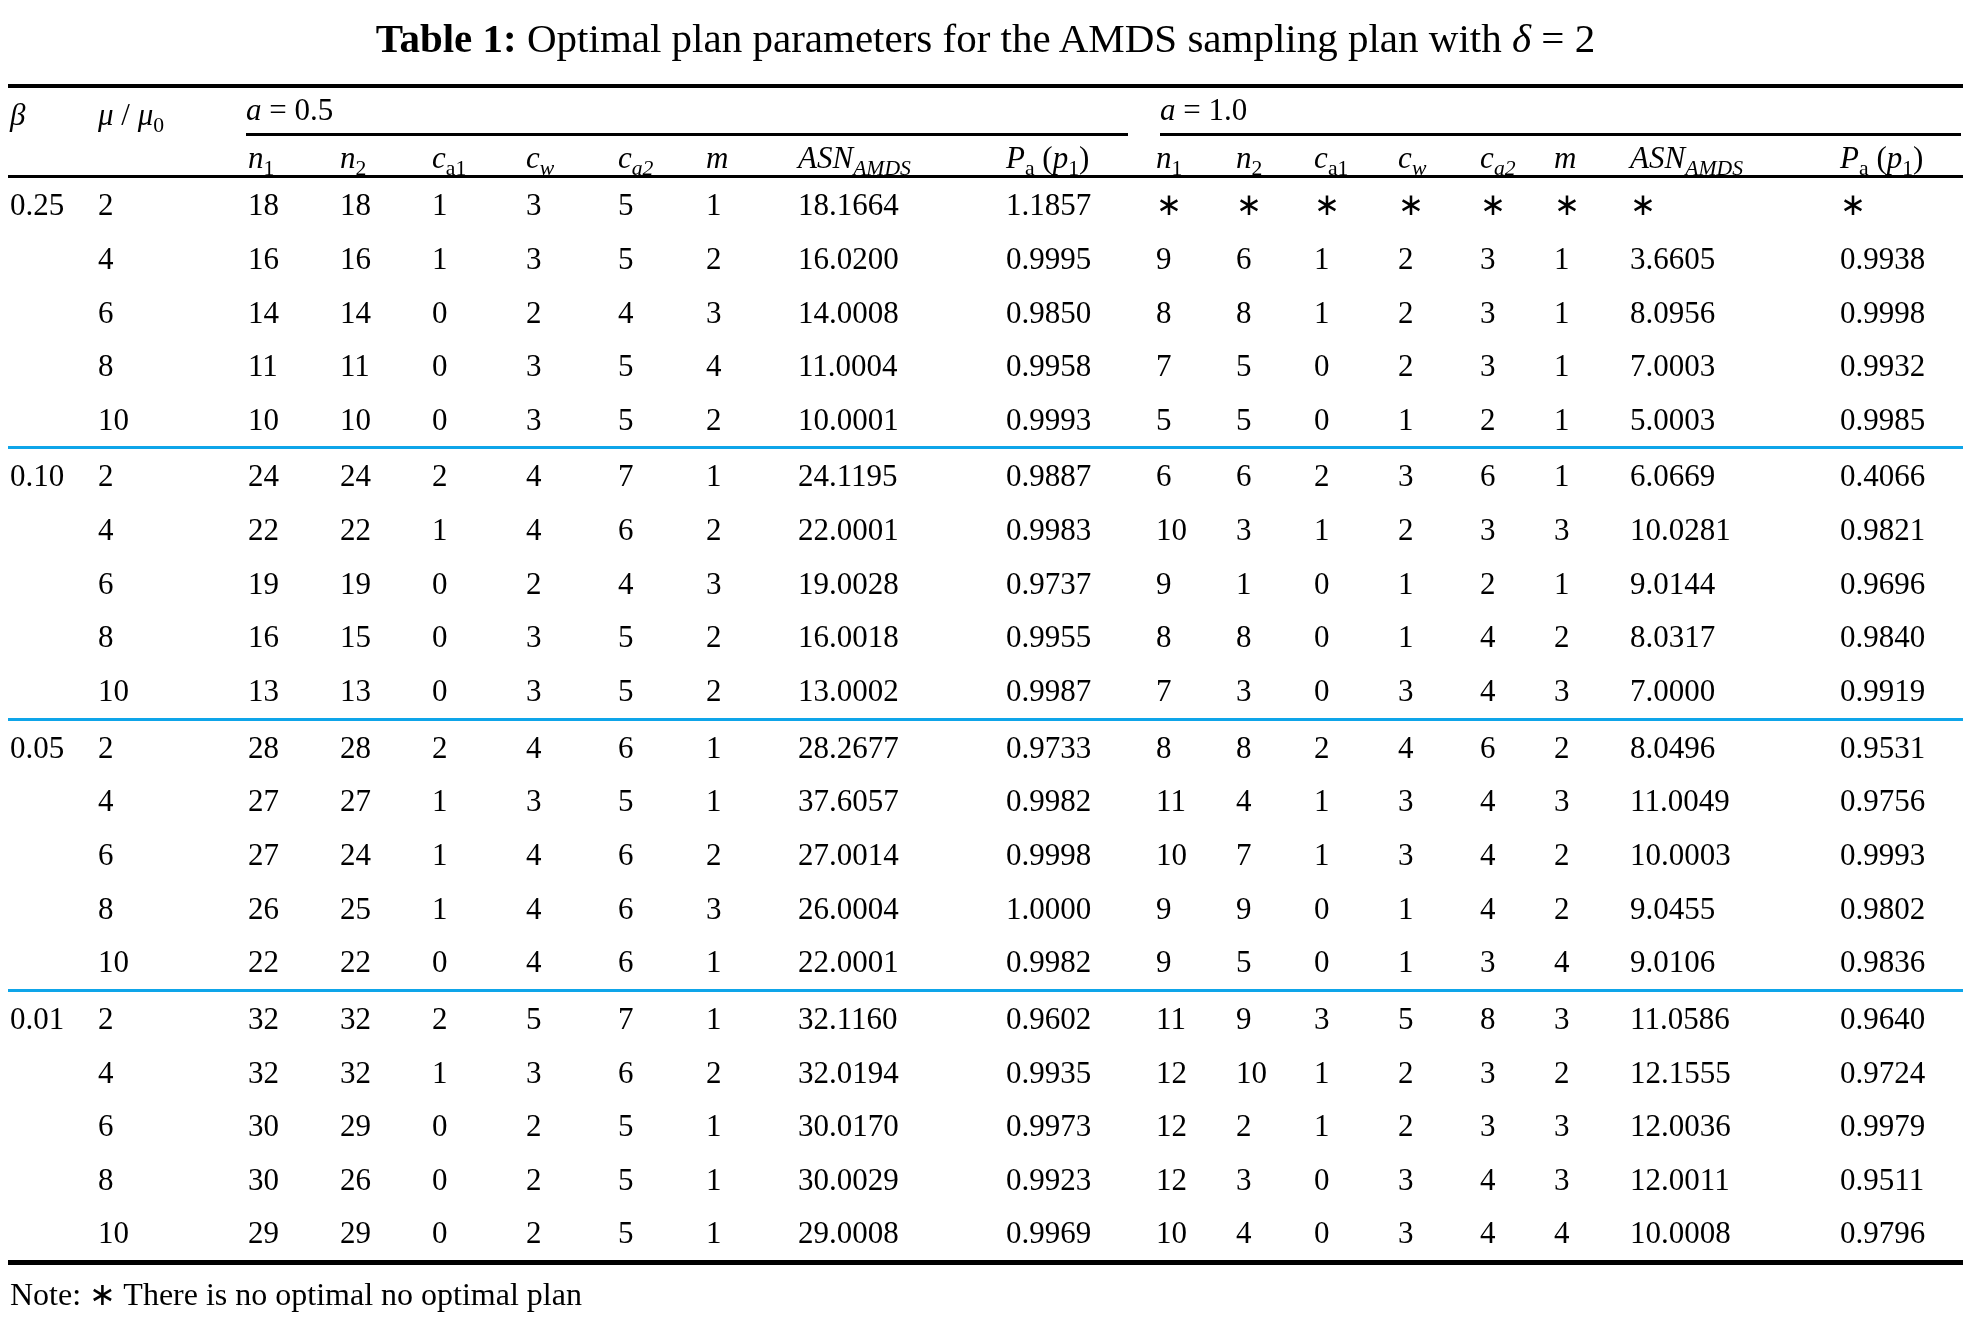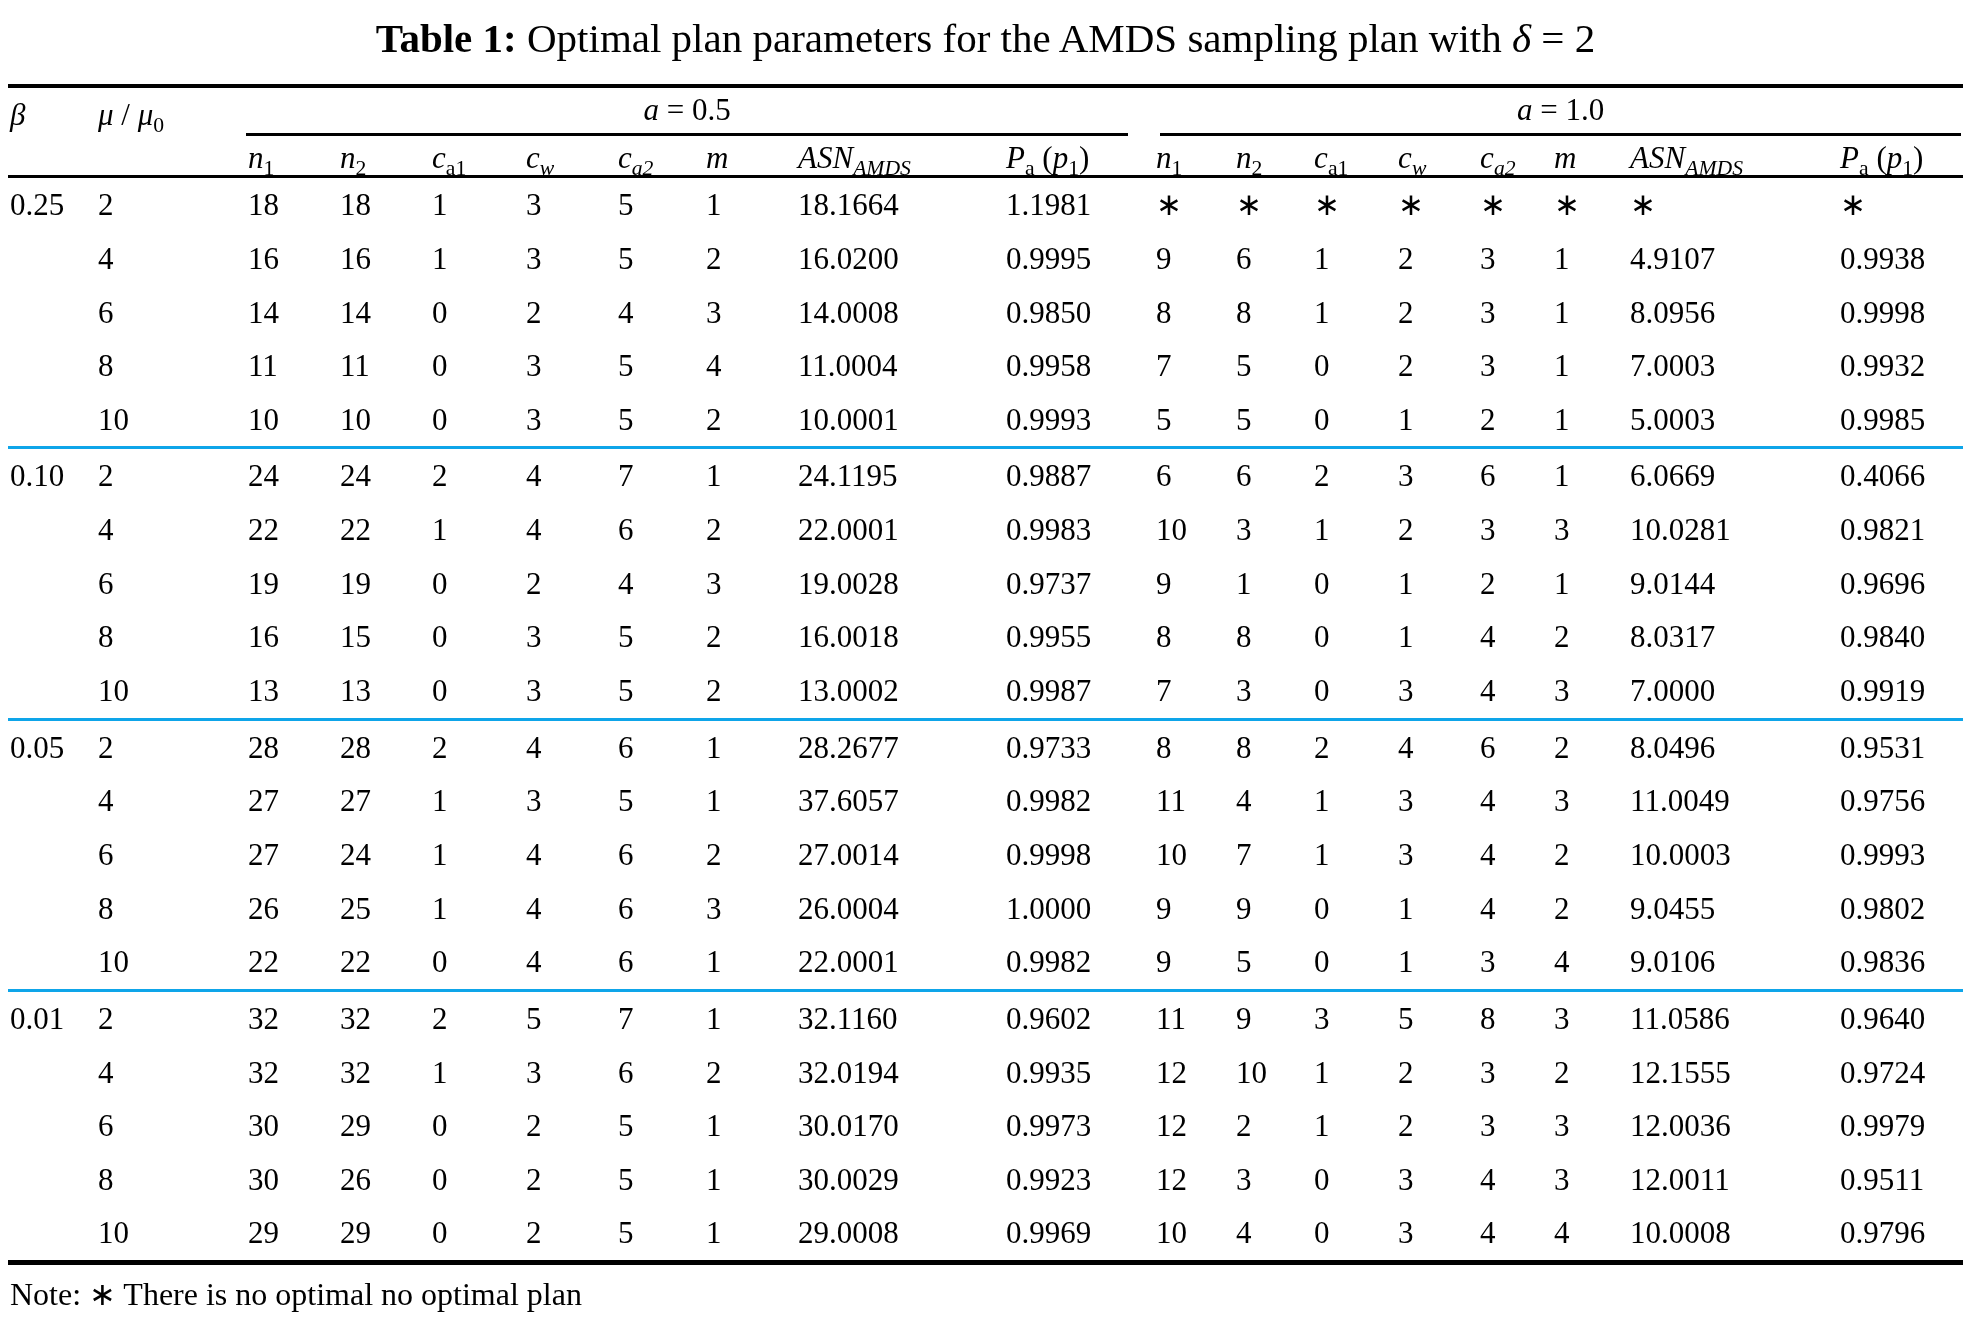"a = 0.5" .group-inner { text-align: center -> left }
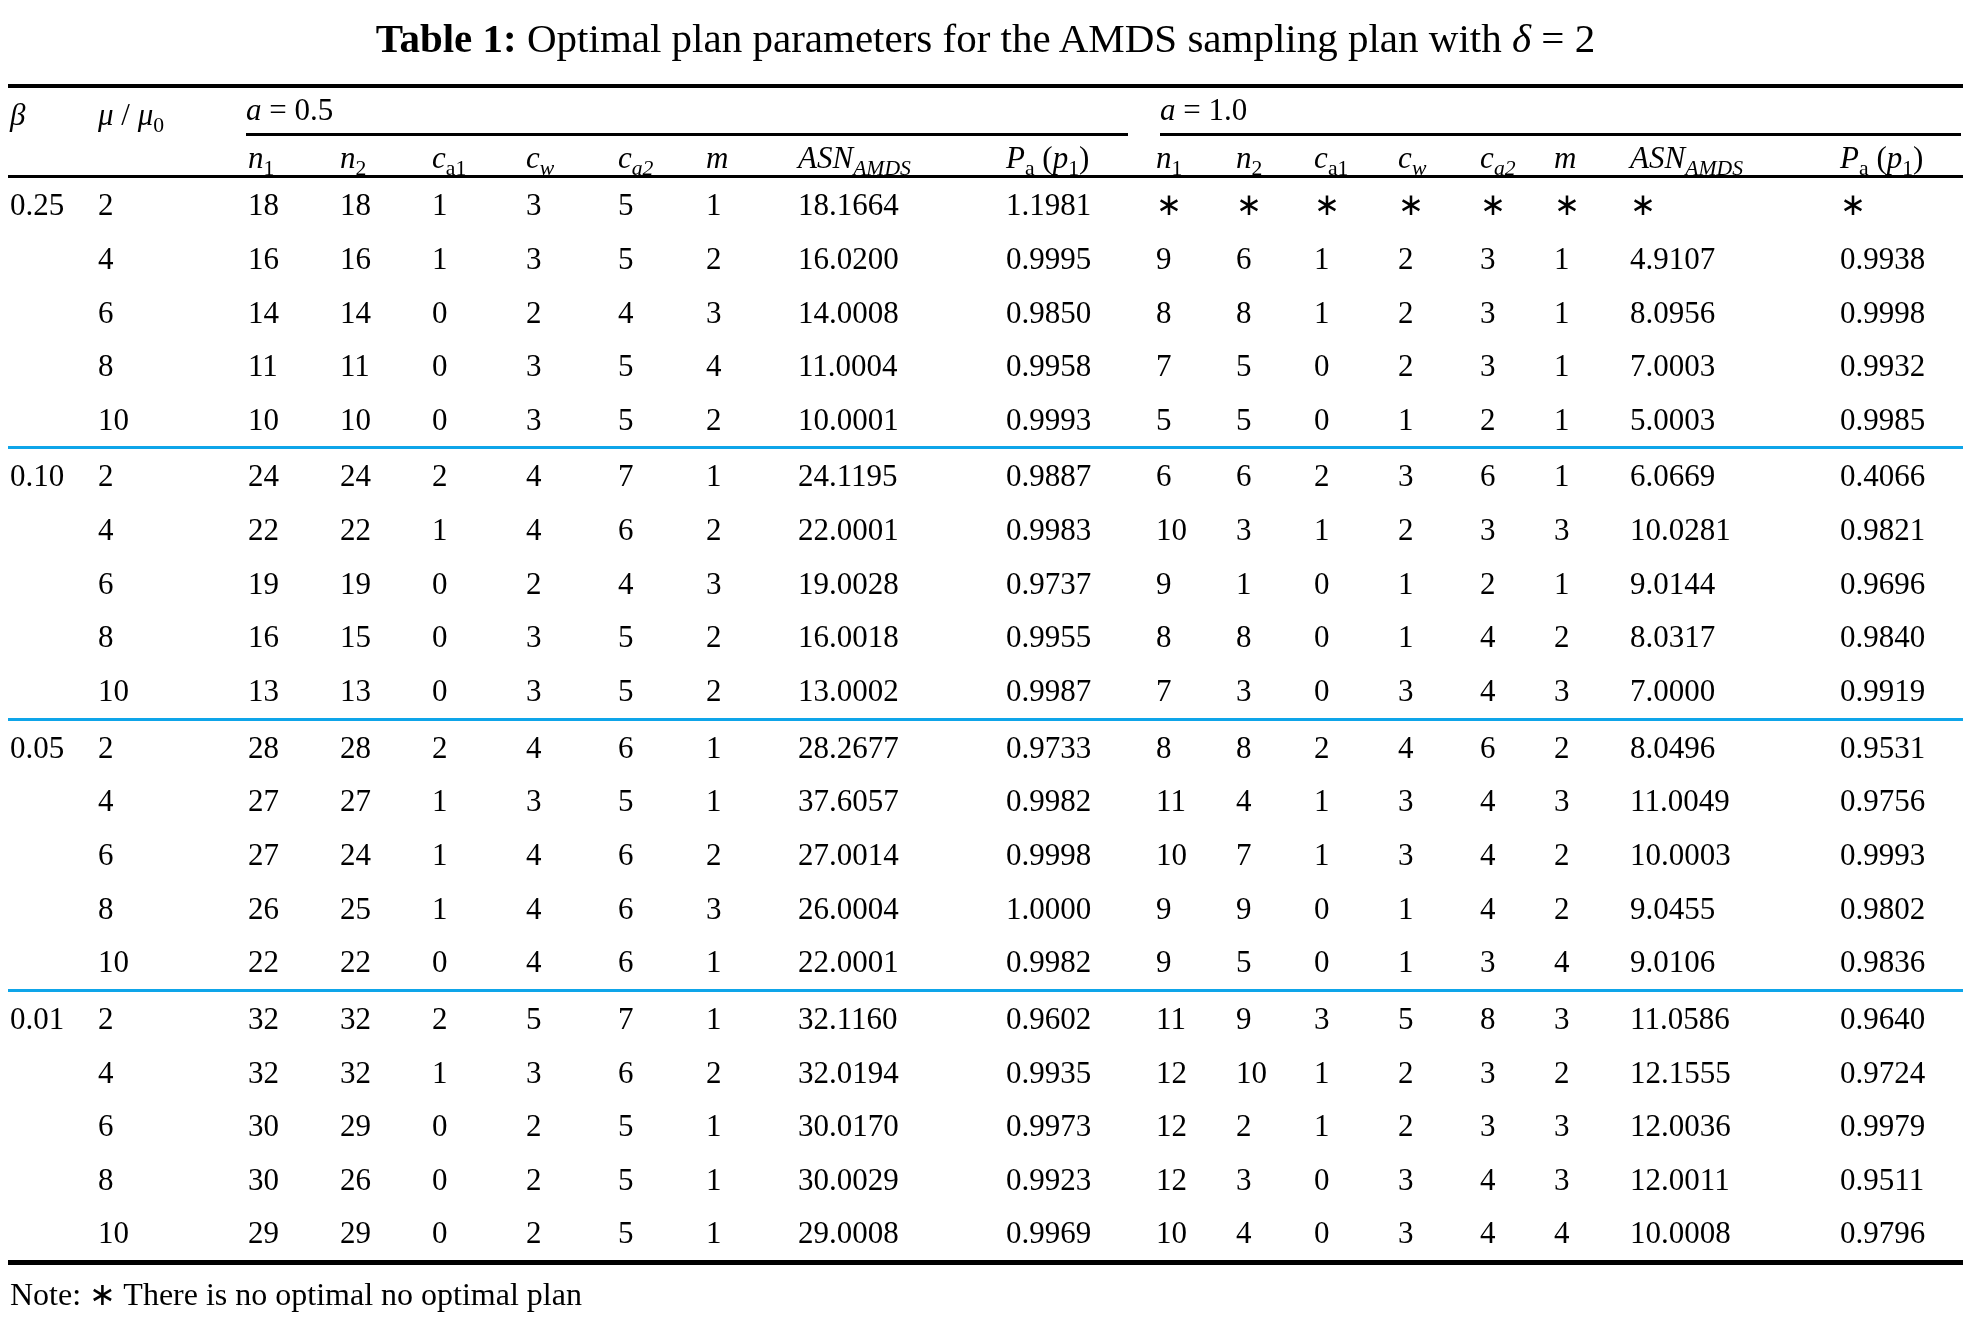"1.1981" td { text: 1.1981 -> 1.1857 }
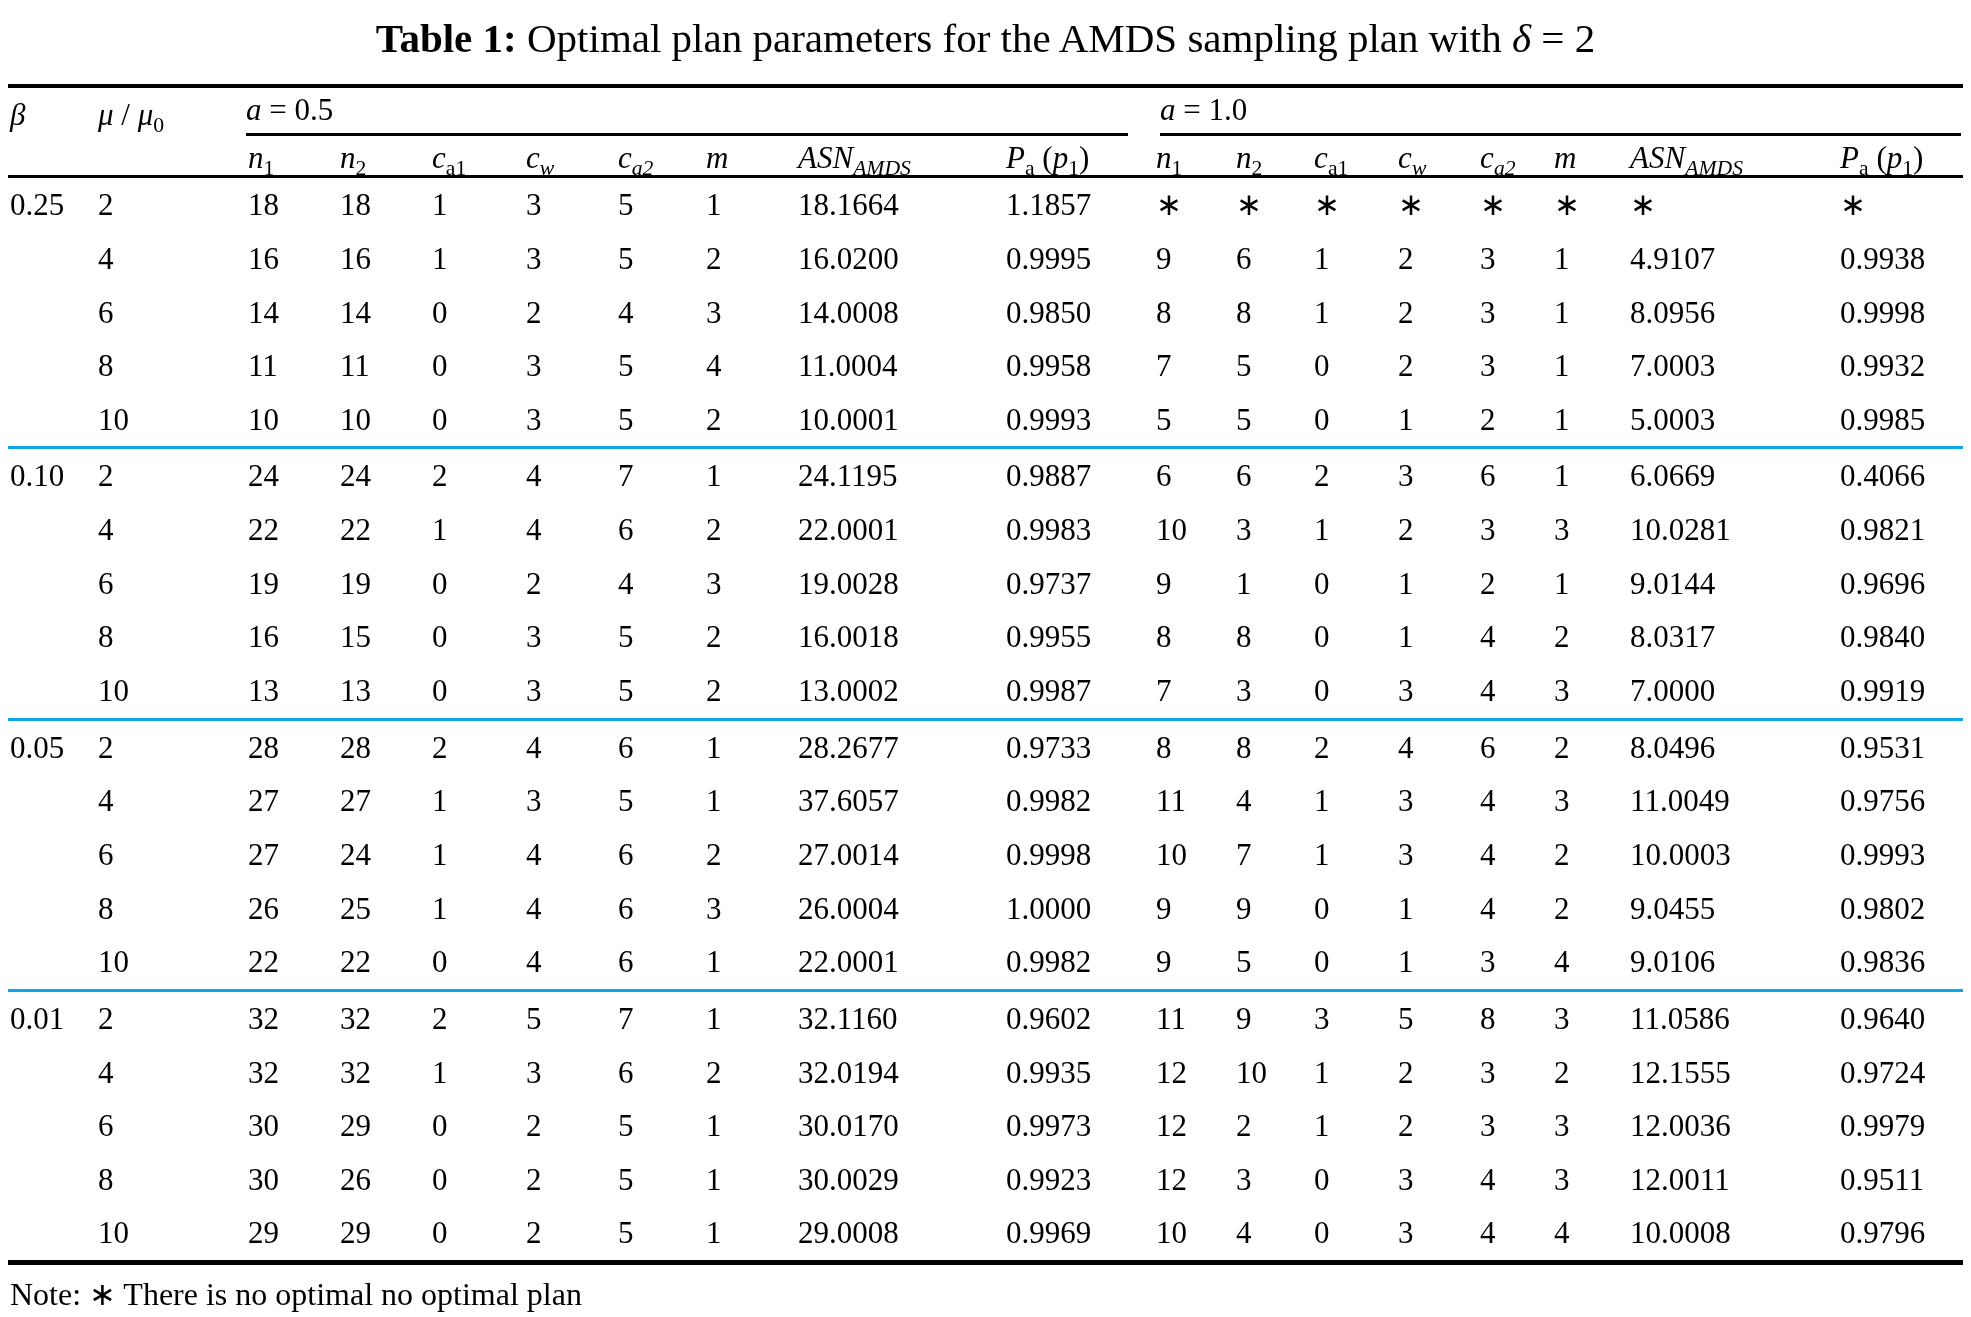"4.9107" td { text: 4.9107 -> 3.6605 }
